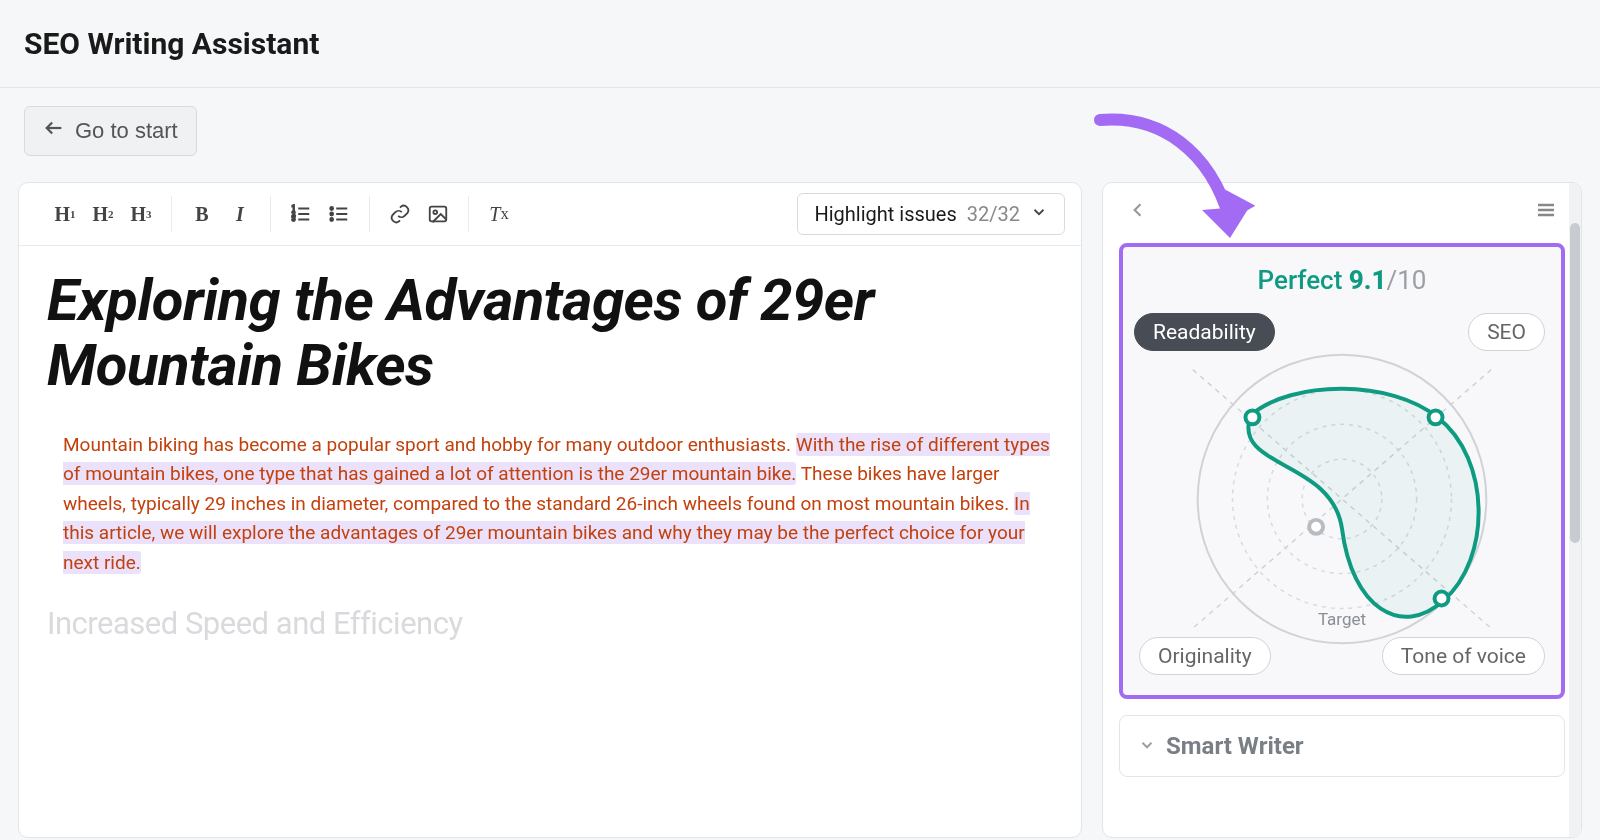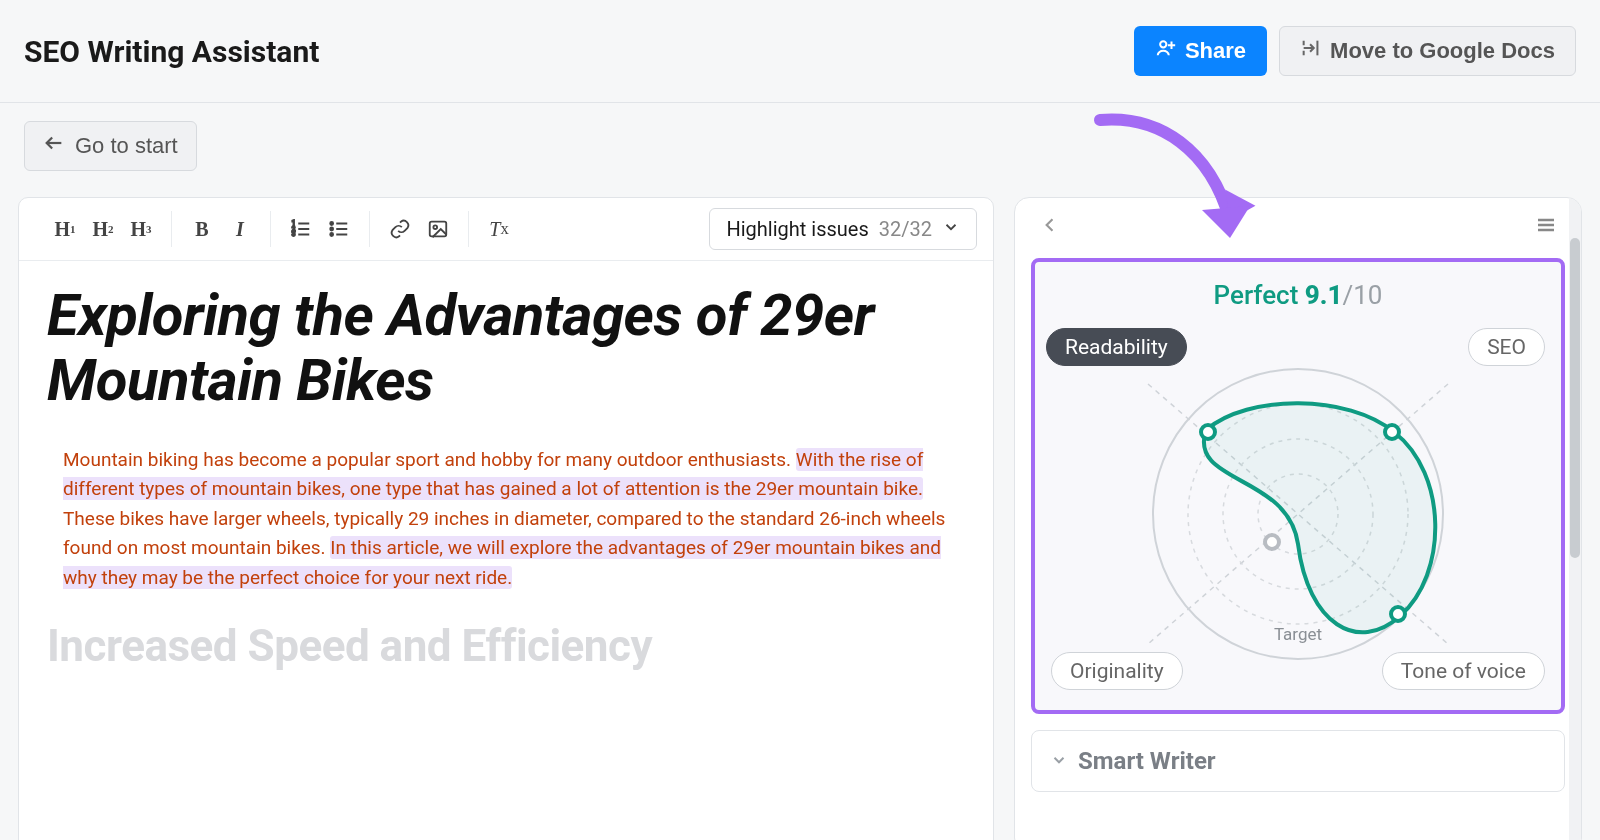"Share" div.topbar-actions { html: <div> <button> <span> <svg> <circle></circle> <path></path> <path></path> </svg> </span> <span>Share</span> </button> <button> <span> <svg> <path></path> <path></path> <path></path> <path></path> </svg> </span> <span>Move to Google Docs</span> </button> </div> -> none }
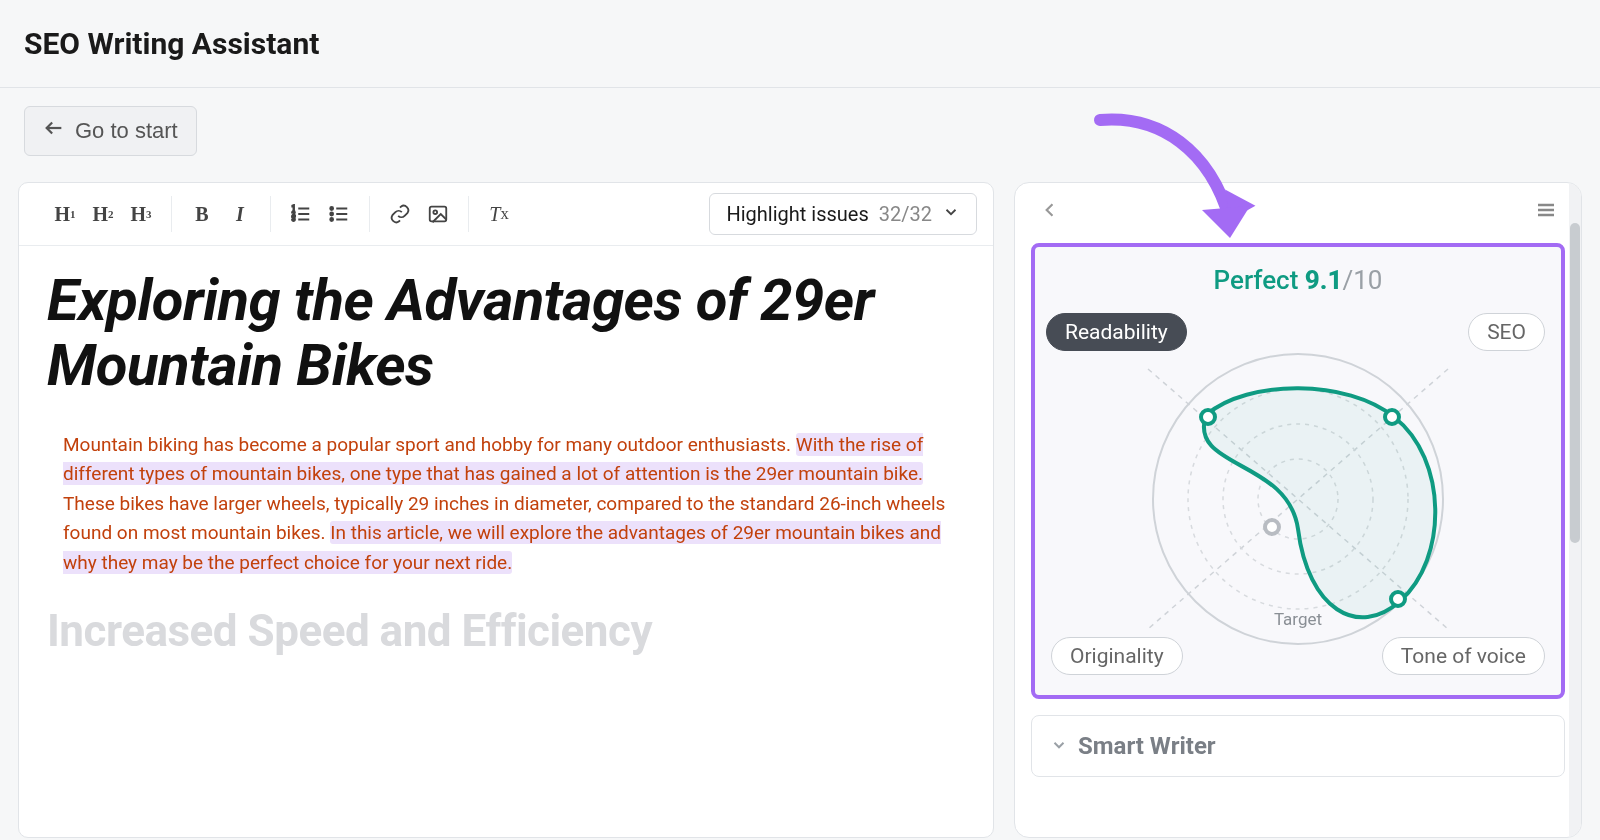"Perfect 9.1/10" .side-card { border-radius: 15px -> 10px; width: 568px -> 480px }
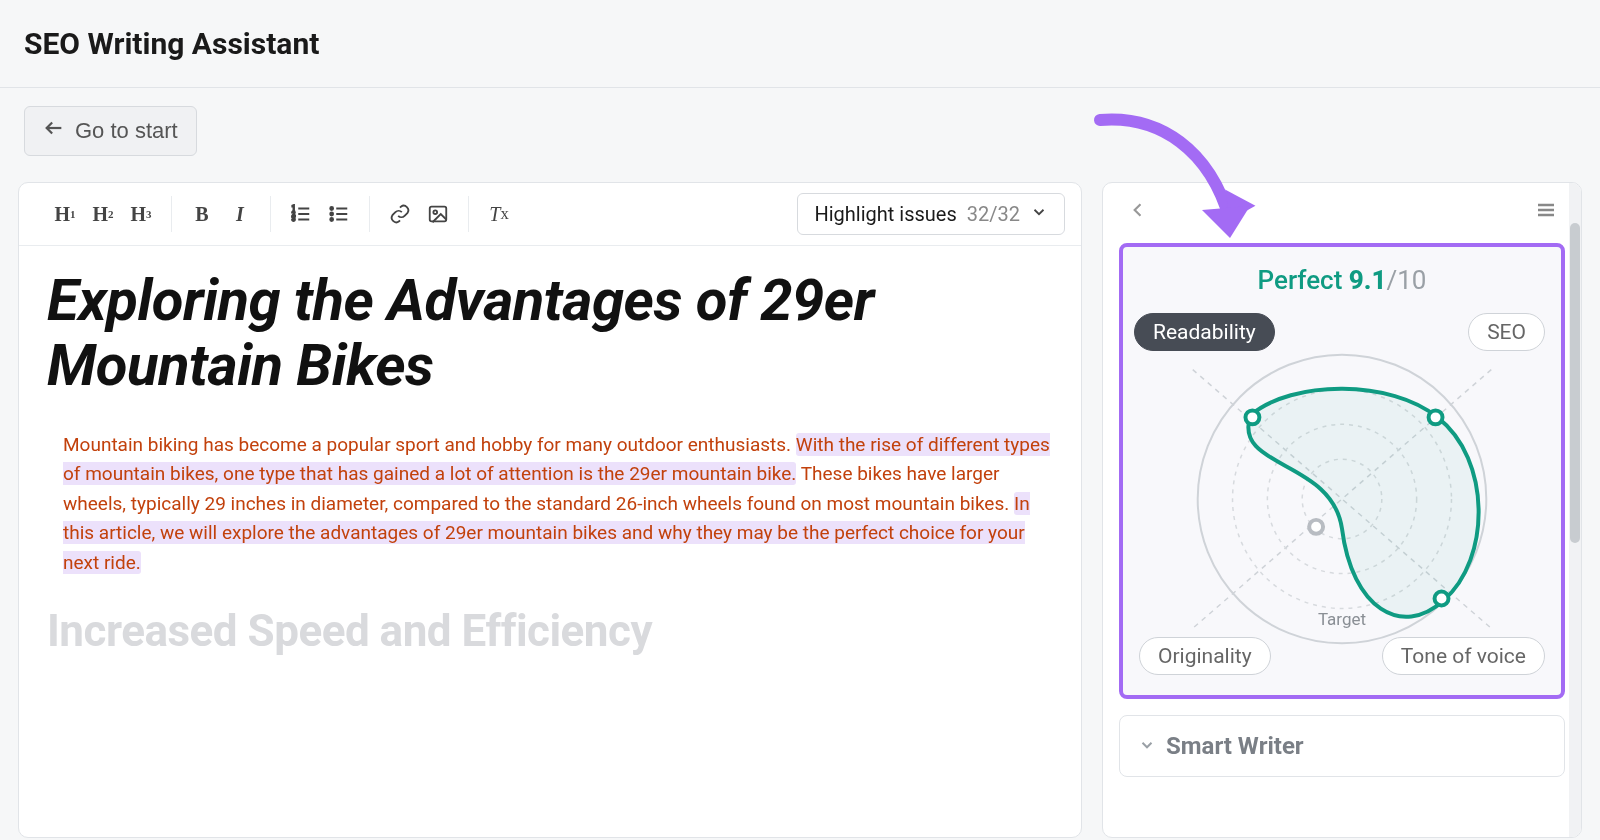"Increased Speed and Efficiency" .fade-end { font-size: 44px -> 31px; font-weight: 700 -> 400 }
